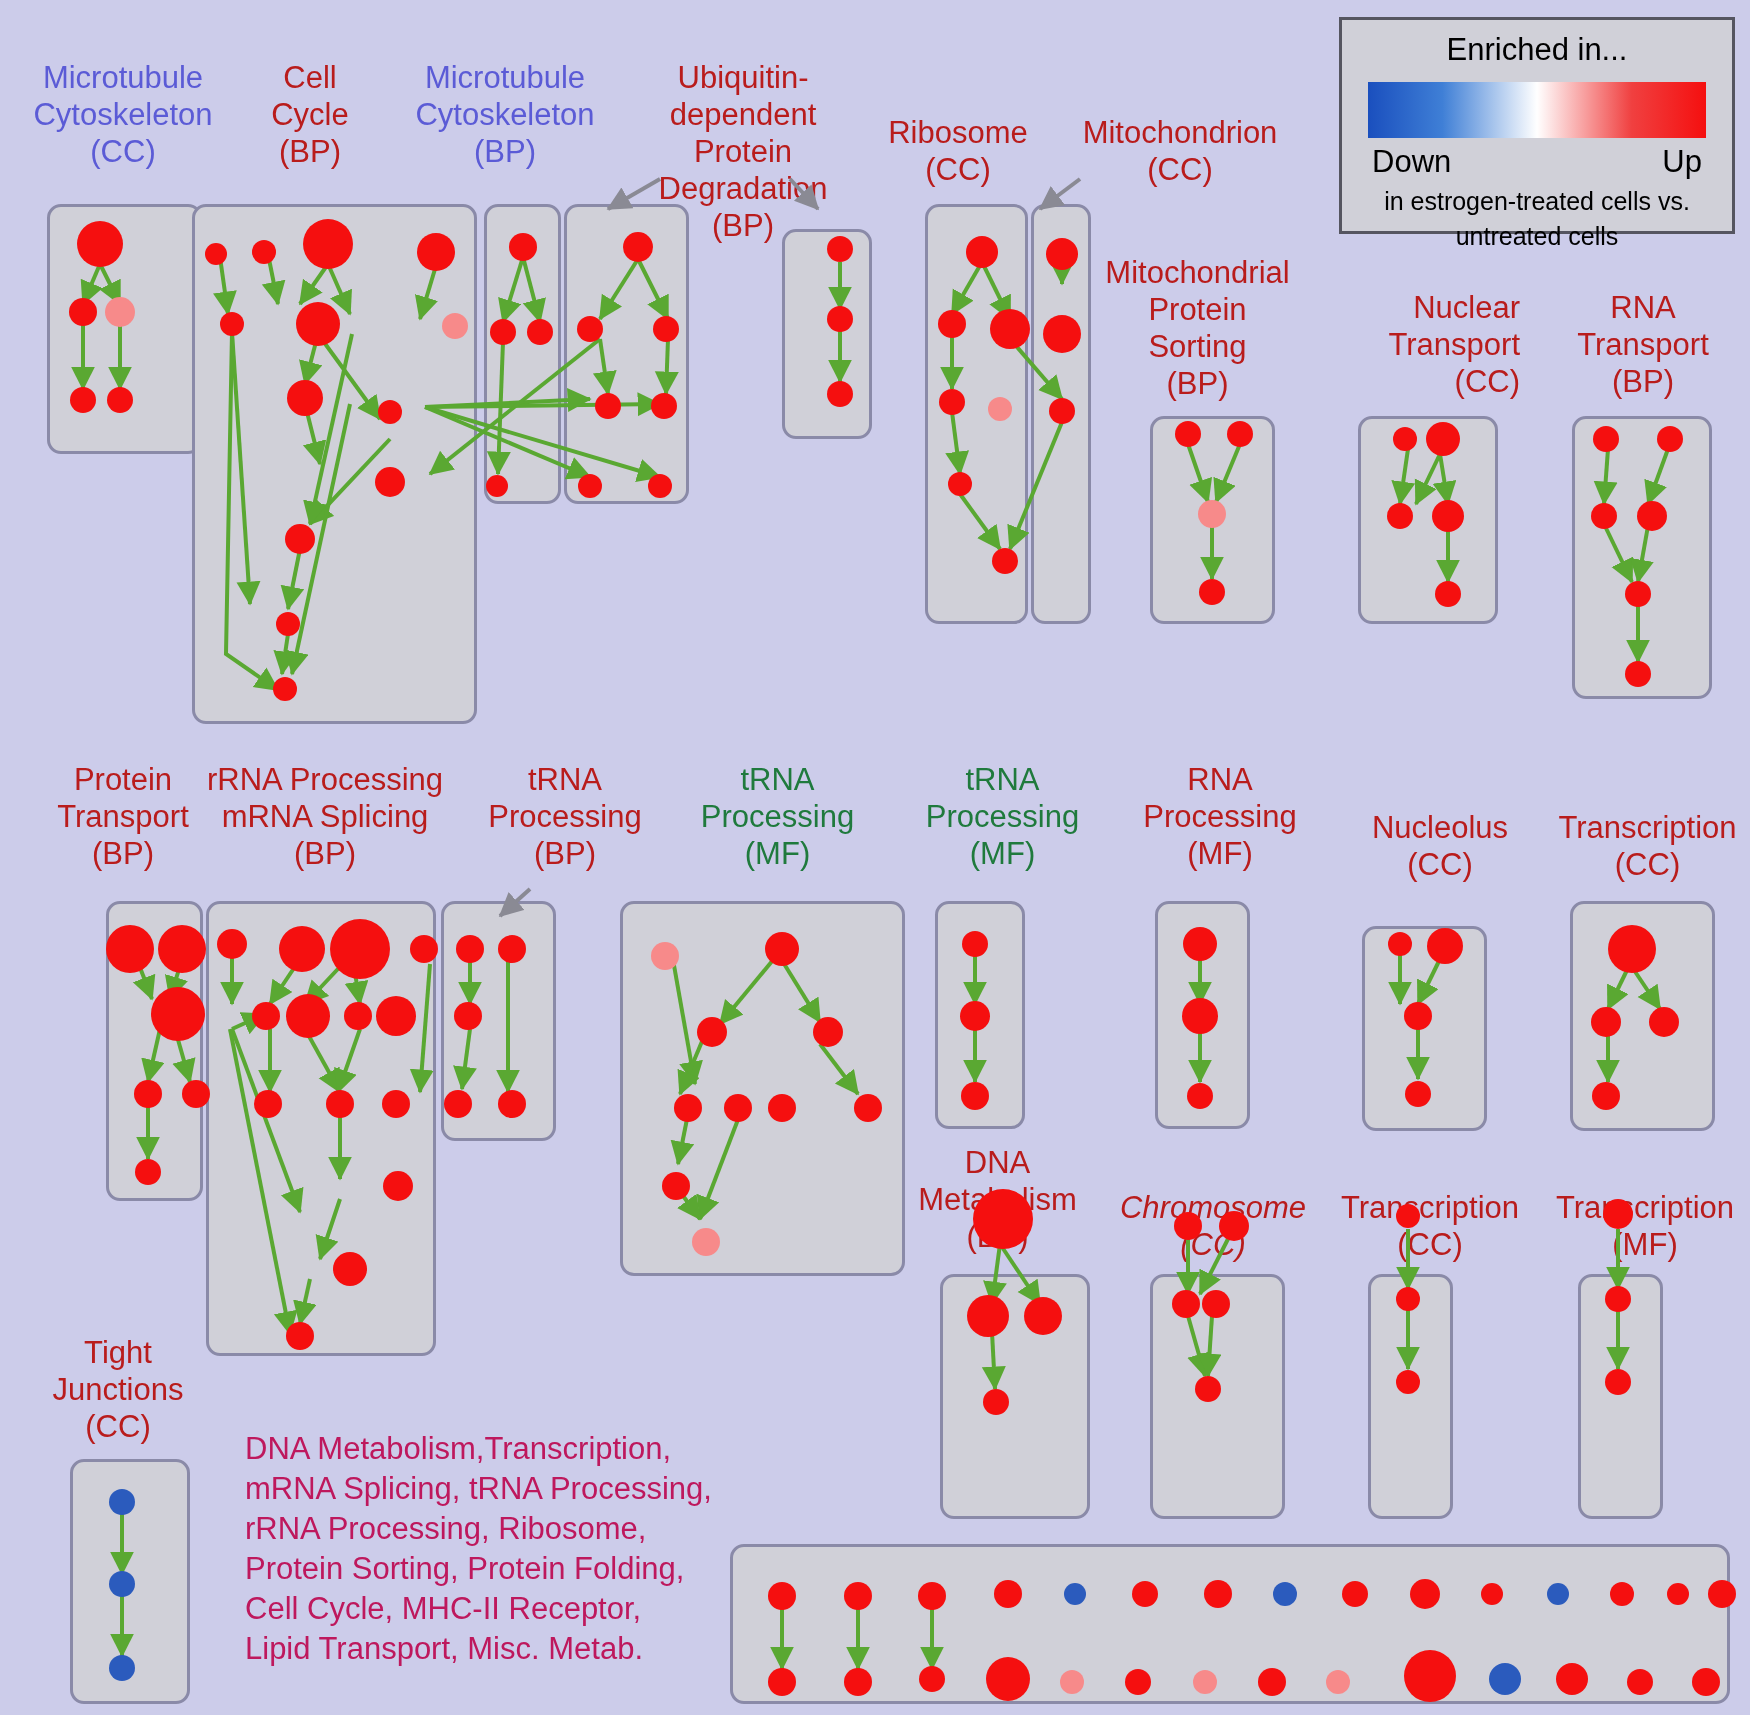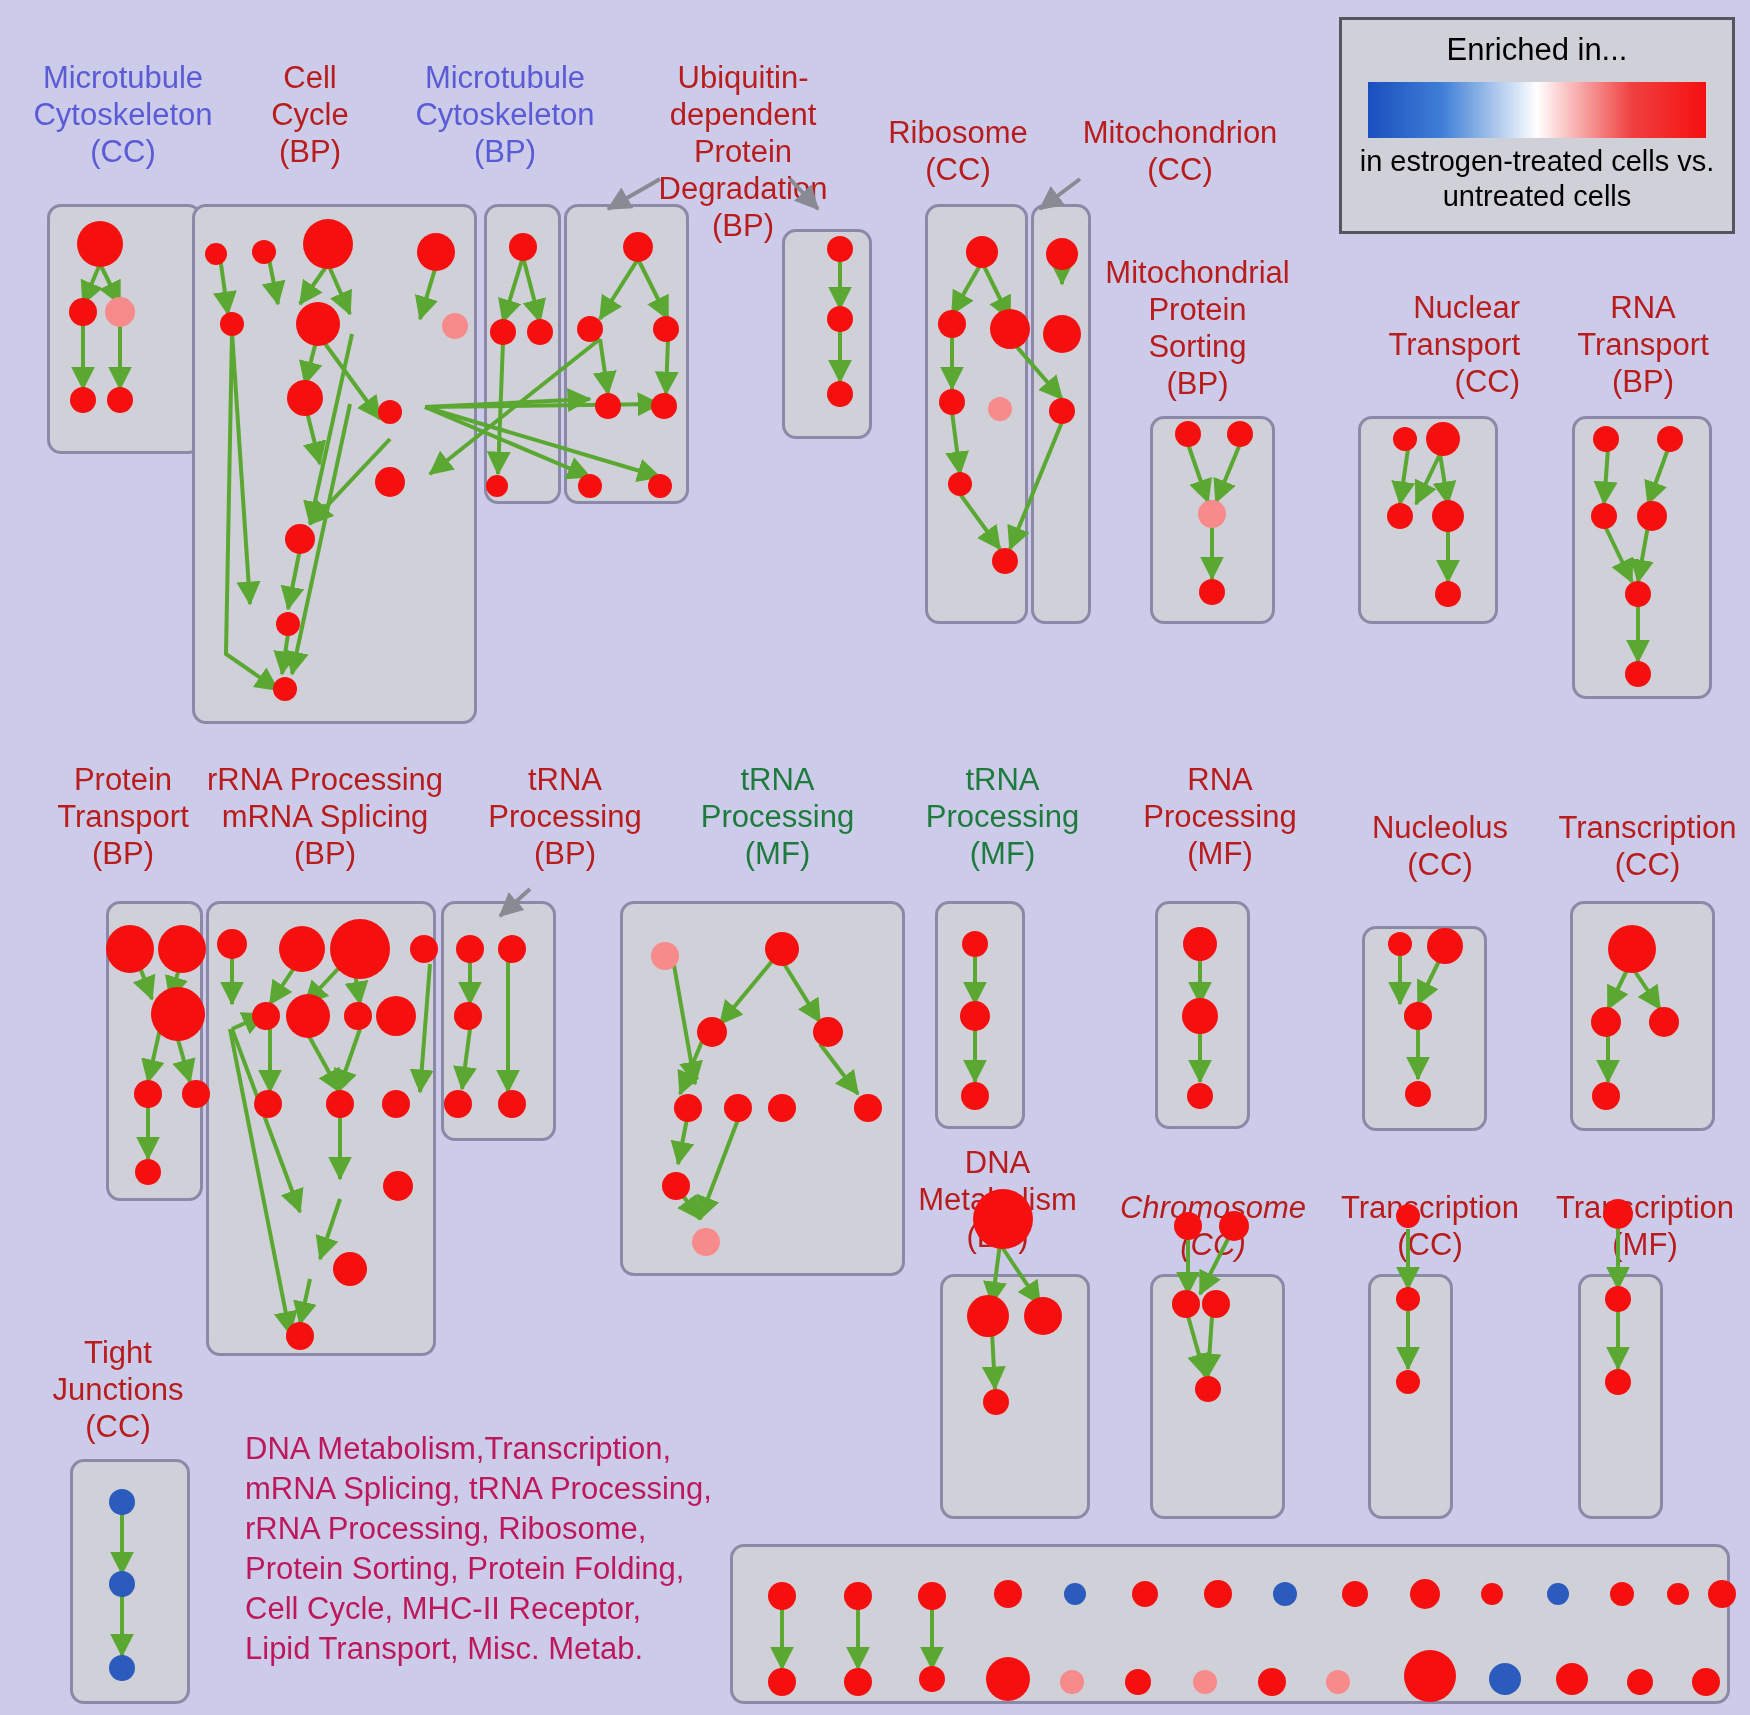"Down" div.legend-ends { html: none -> <div> <span>Down</span> <span>Up</span> </div> }
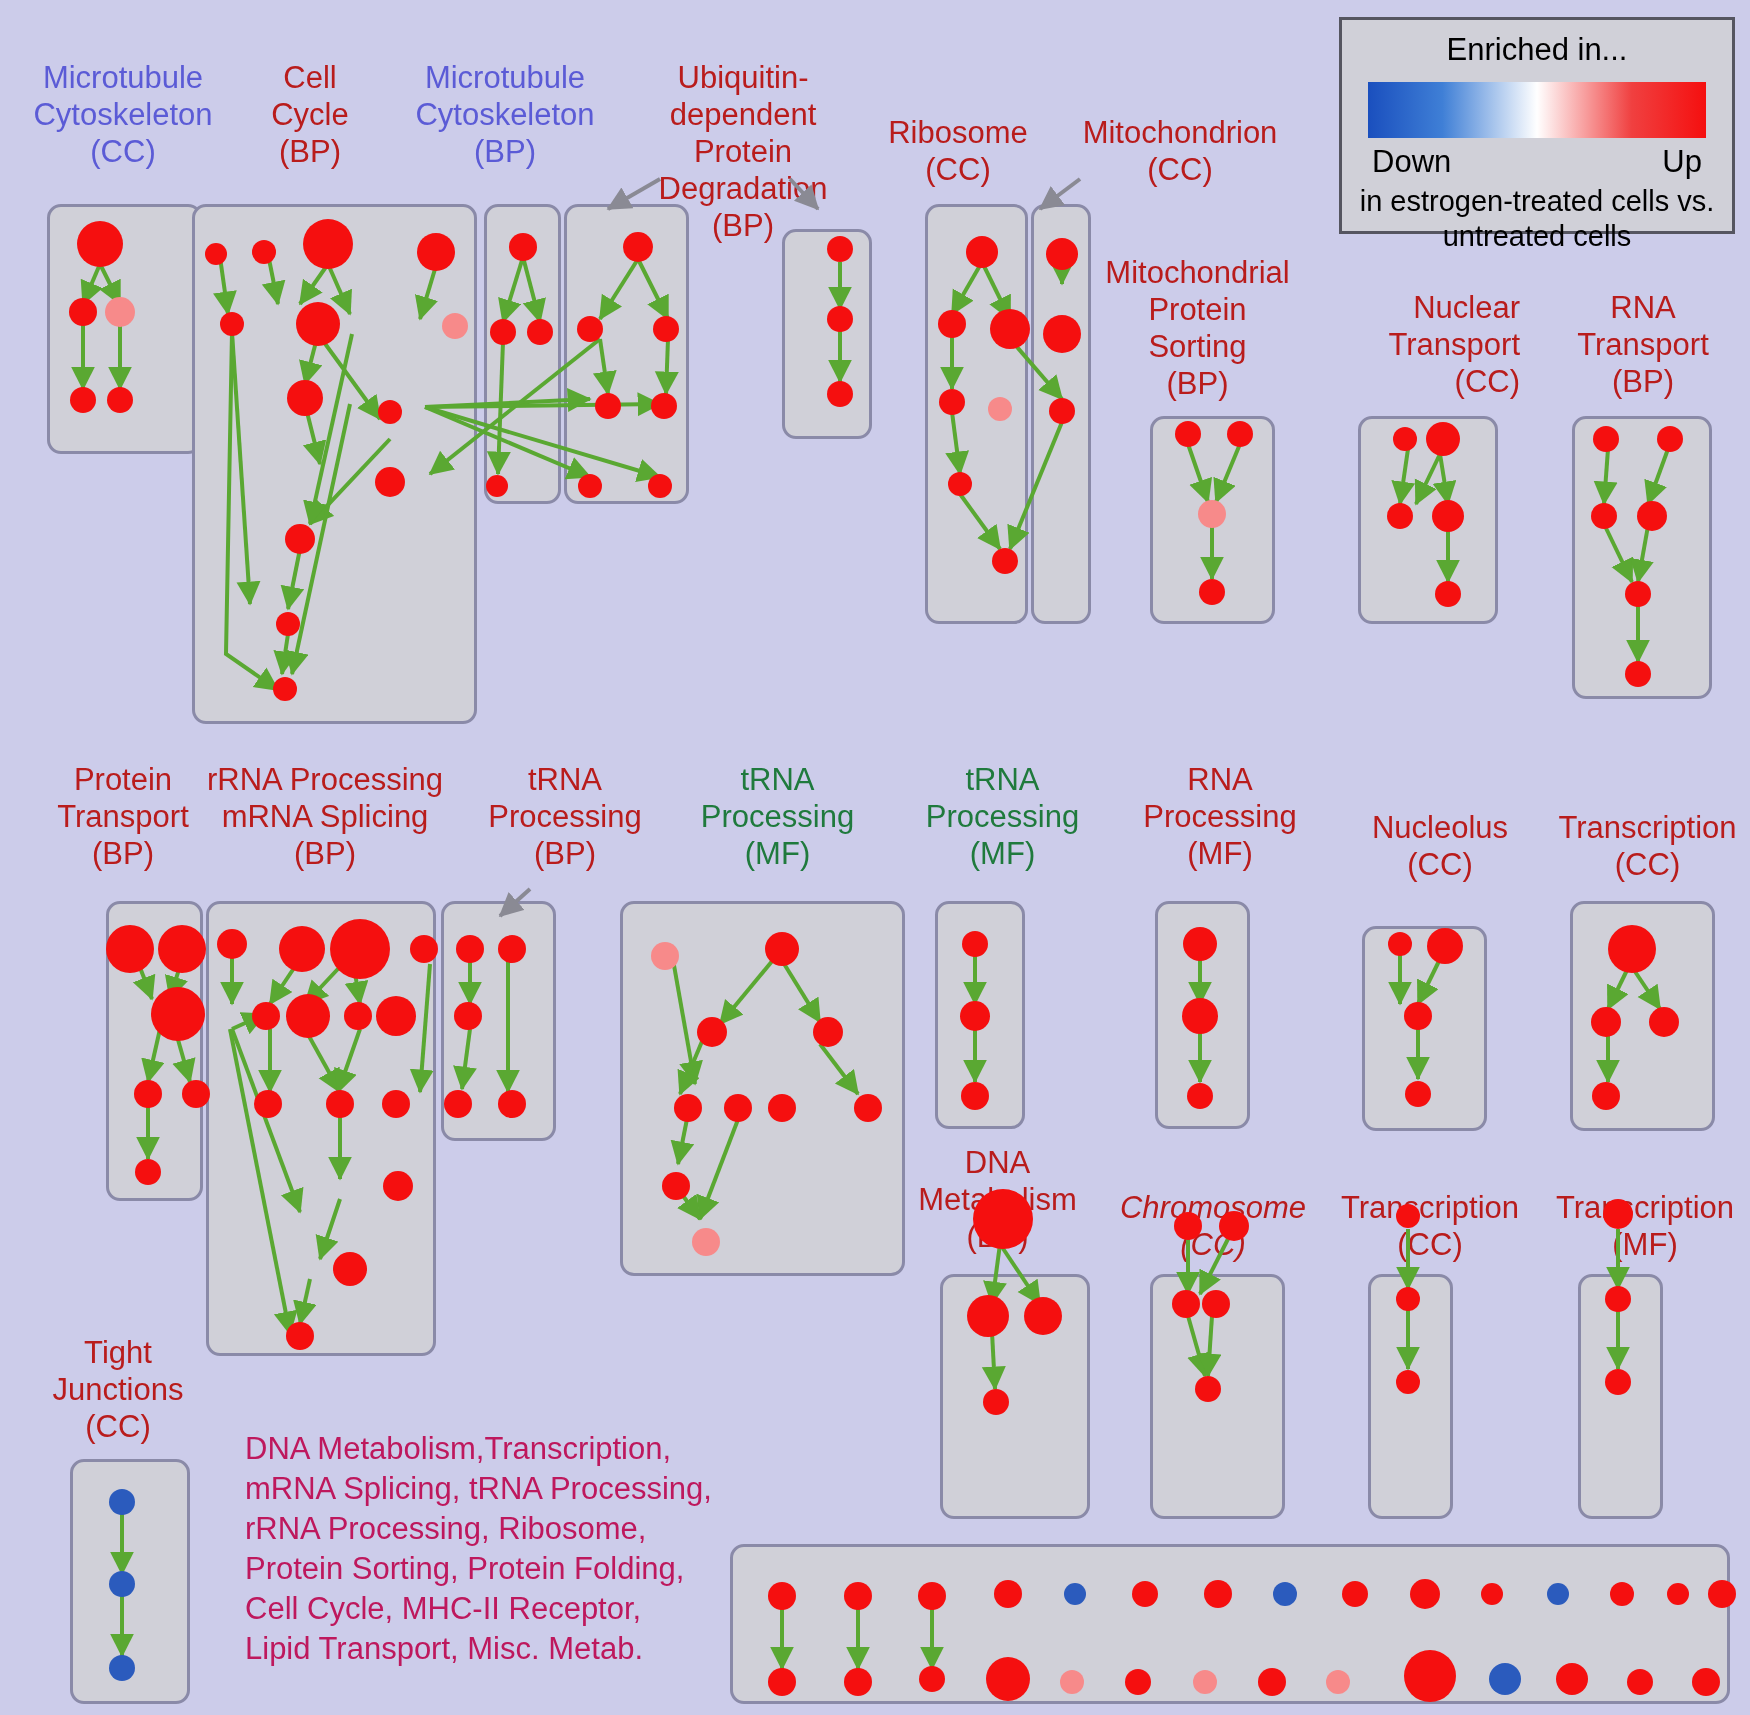"in estrogen-treated cells vs. untreated" .legend-sub { font-size: 29px -> 25px }
